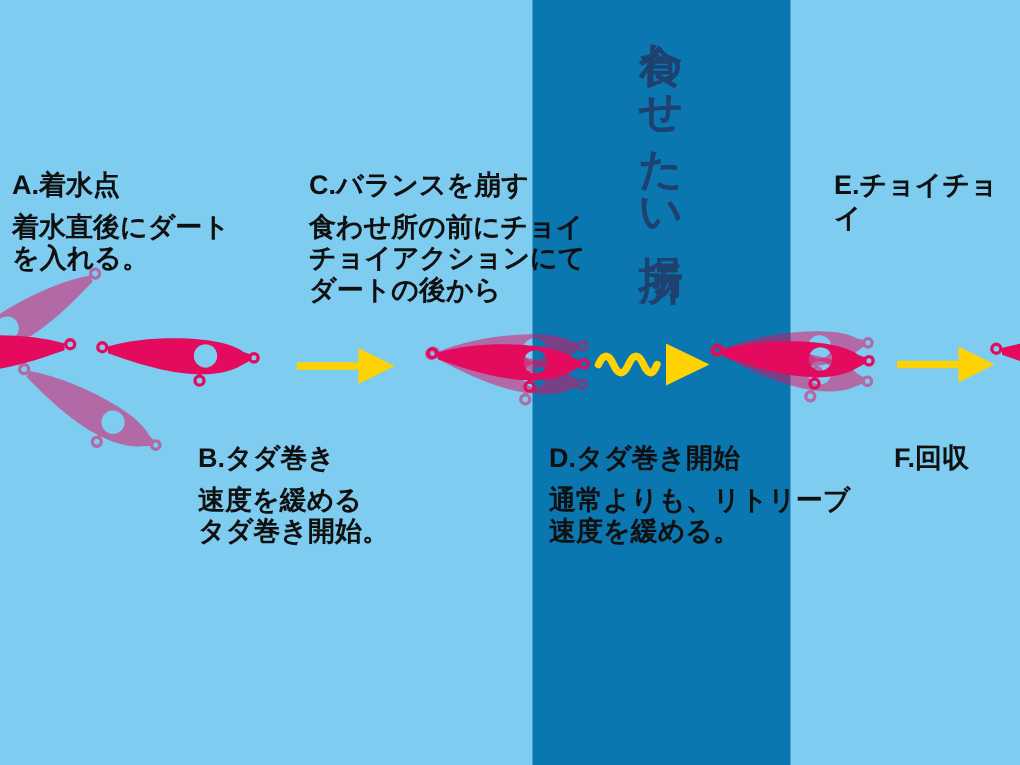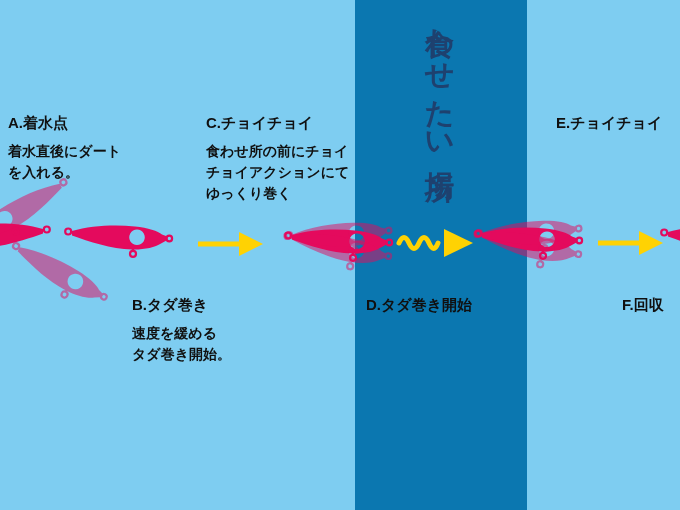"A.着水点" .step-title { font-size: 15px -> 18px }
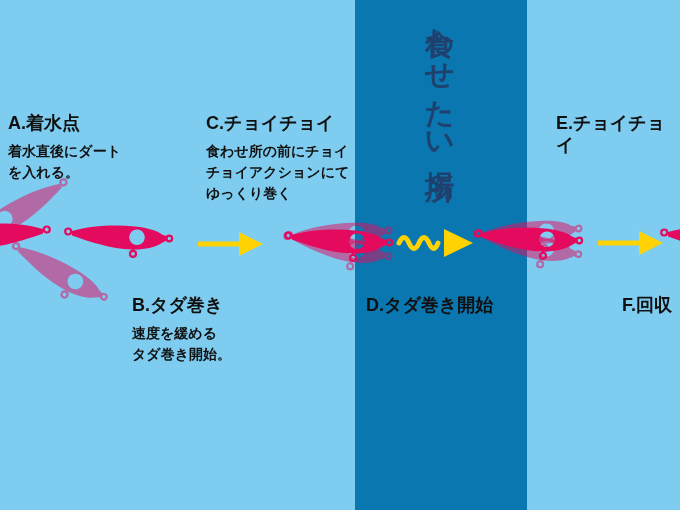"C.チョイチョイ" div.step-title { text: C.チョイチョイ -> C.バランスを崩す }
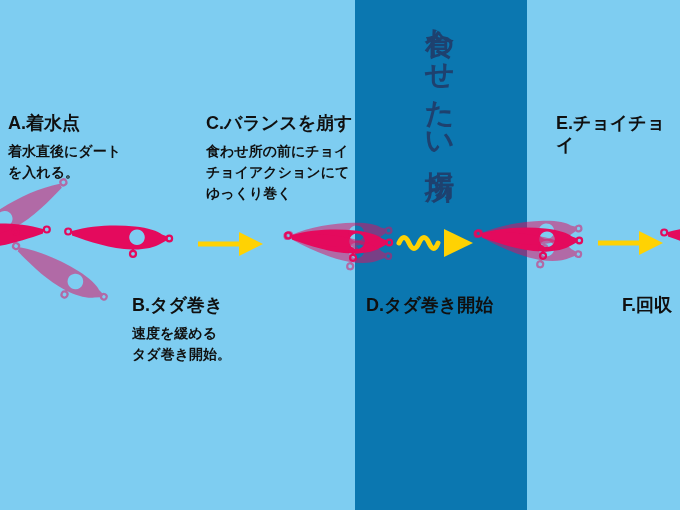"着水直後にダート" .step-desc { font-size: 14px -> 18px }
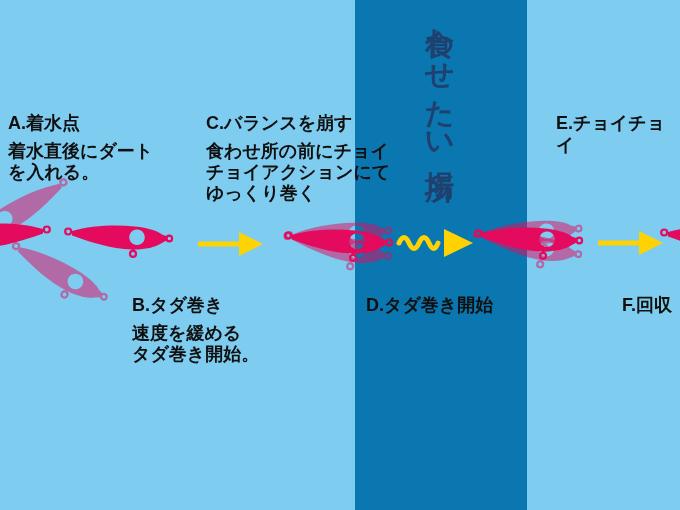"食わせ所の前にチョイ" div.step-desc { text: ゆっくり巻く -> ダートの後から }
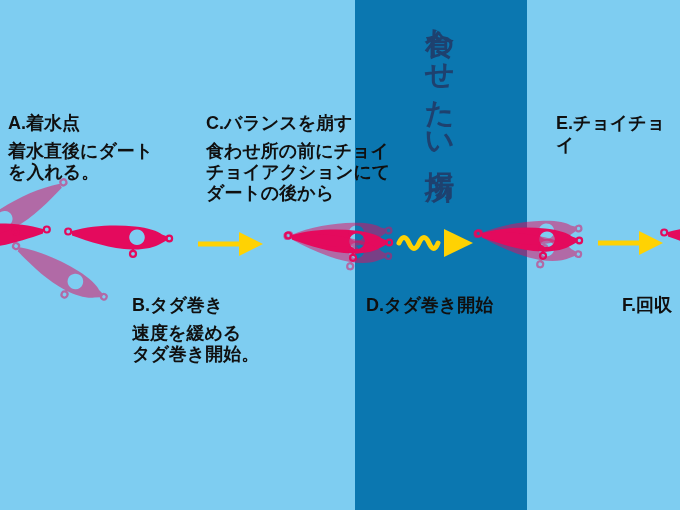"F.回収" .stepF { left: 622px -> 596px }
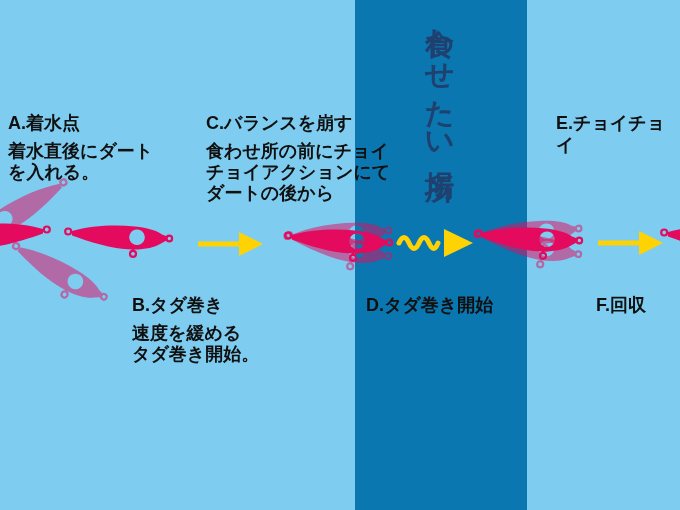"通常よりも、リトリーブ" div.step-desc { html: none -> <div>通常よりも、リトリーブ 速度を緩める。</div> }
